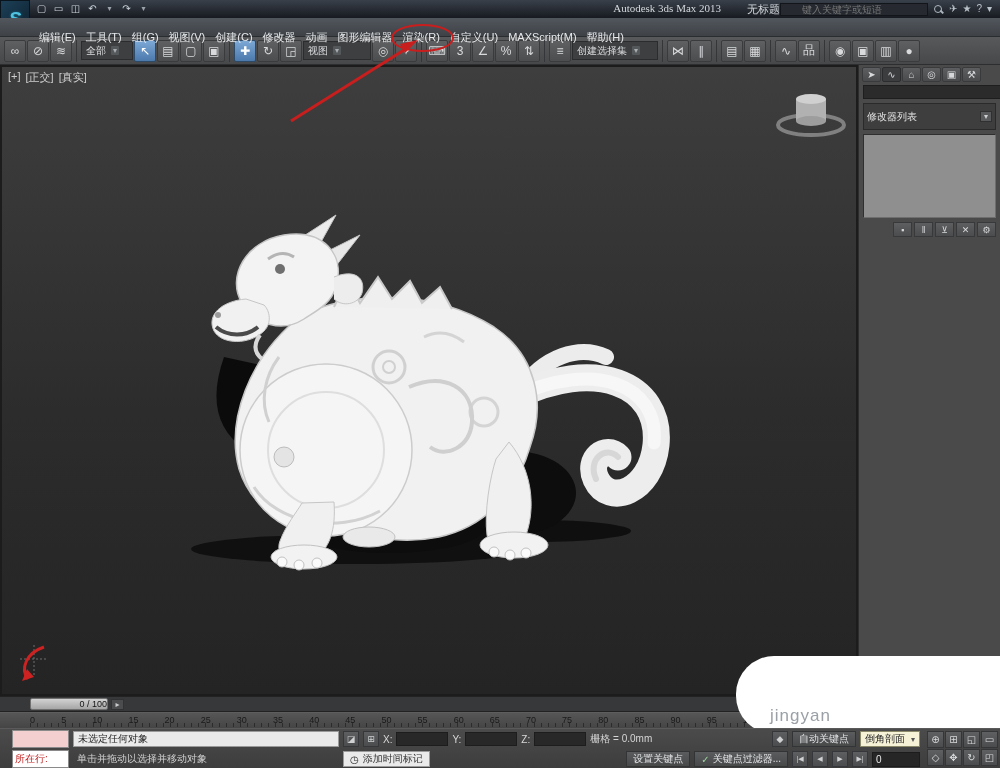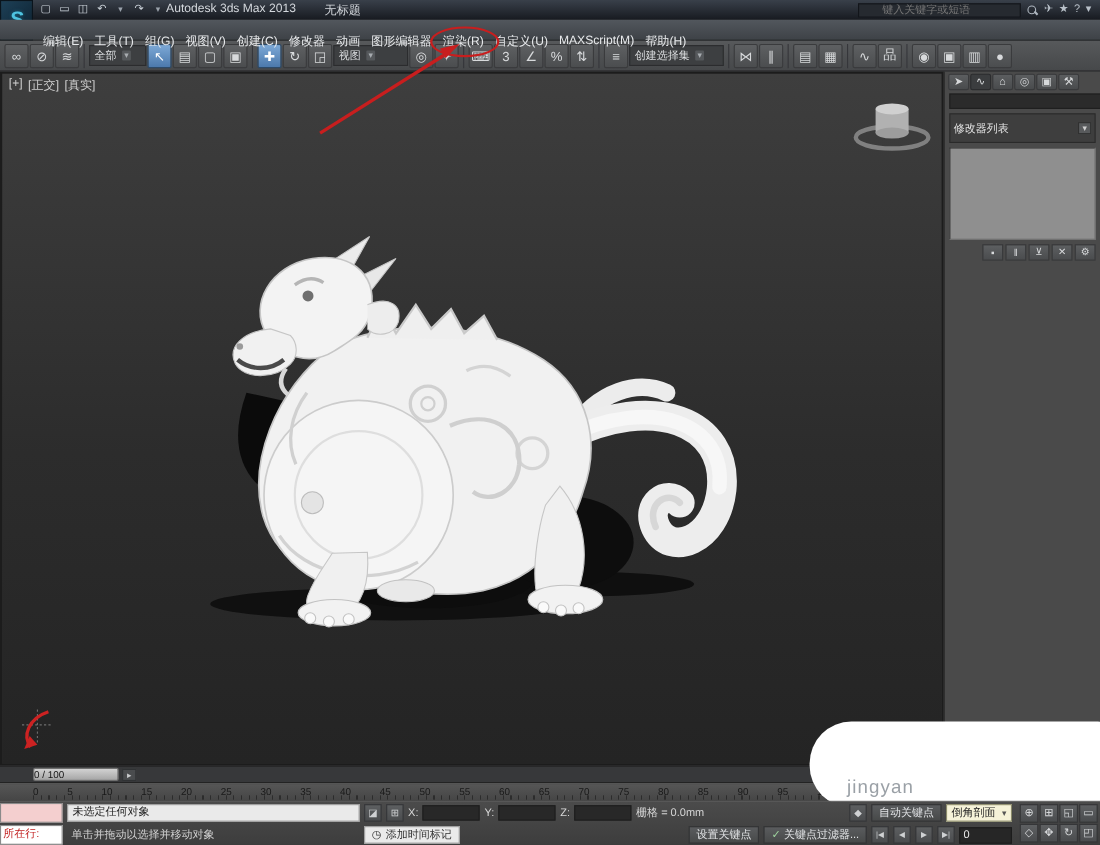"Autodesk 3ds Max 2013" .title-wrap { font-family: none -> Liberation Serif, serif; justify-content: flex-start -> flex-end }
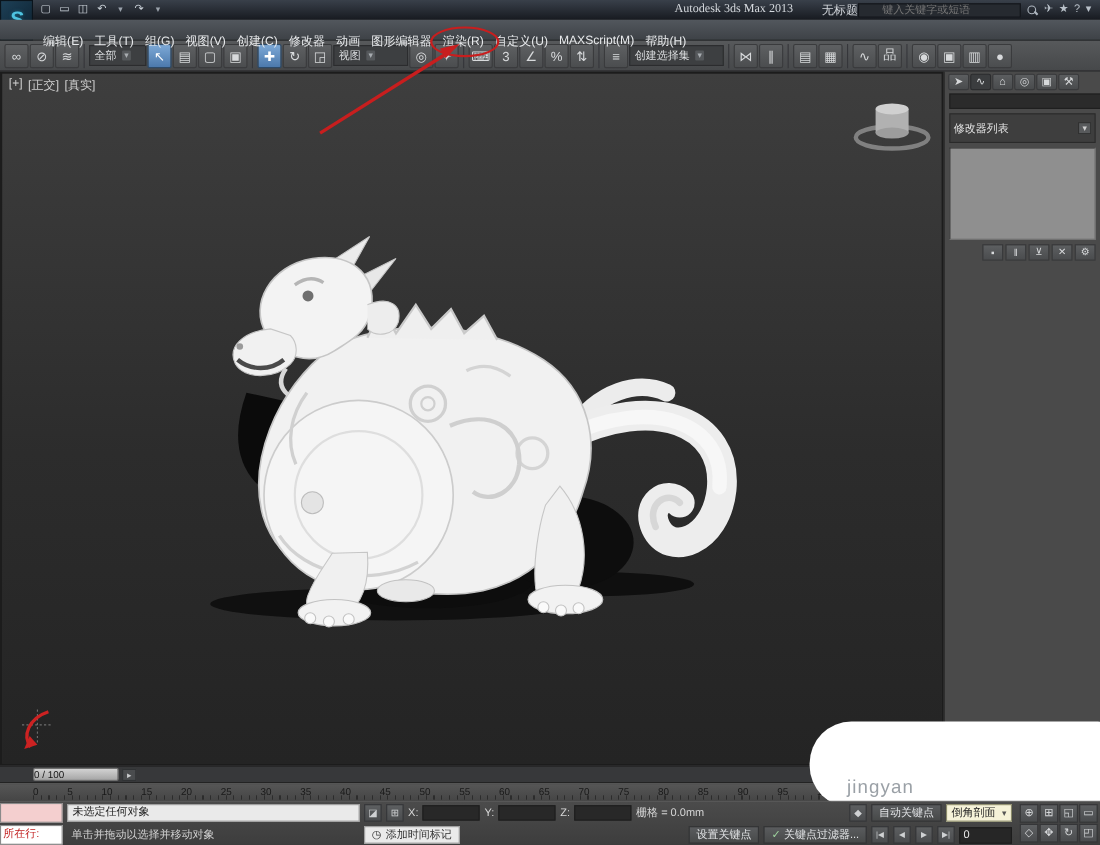"0 / 100" .tb-handle { text-align: left -> right }
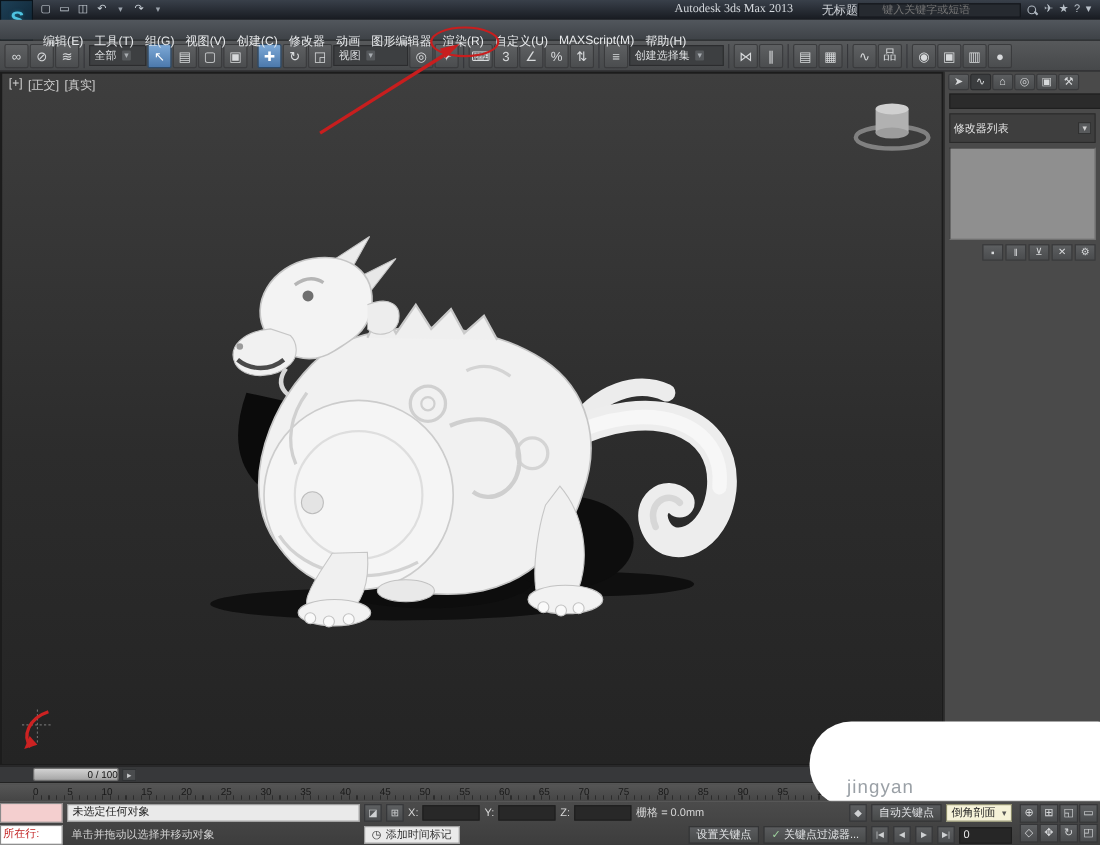"未选定任何对象" .srow { padding: 0 2px 0 0 -> 0 2px 0 12px }
